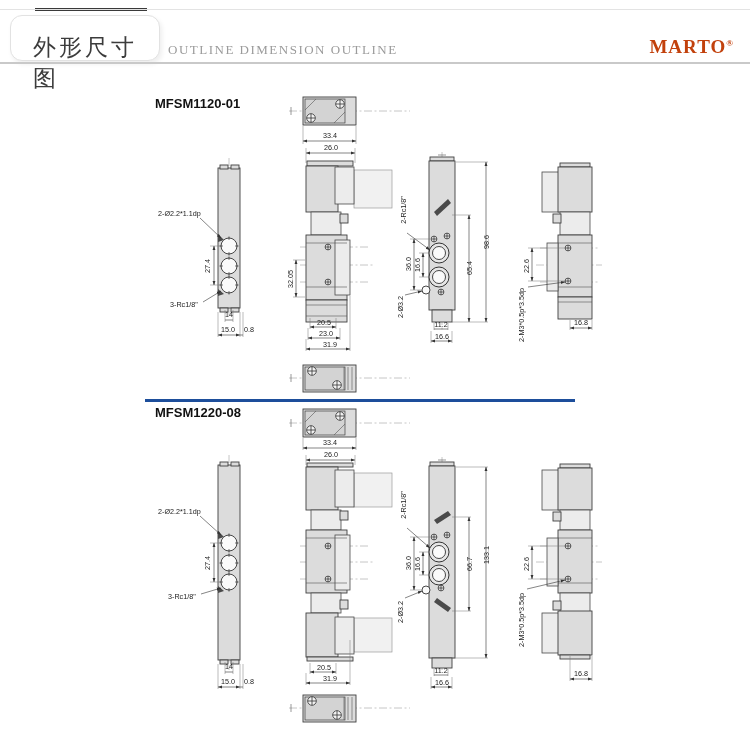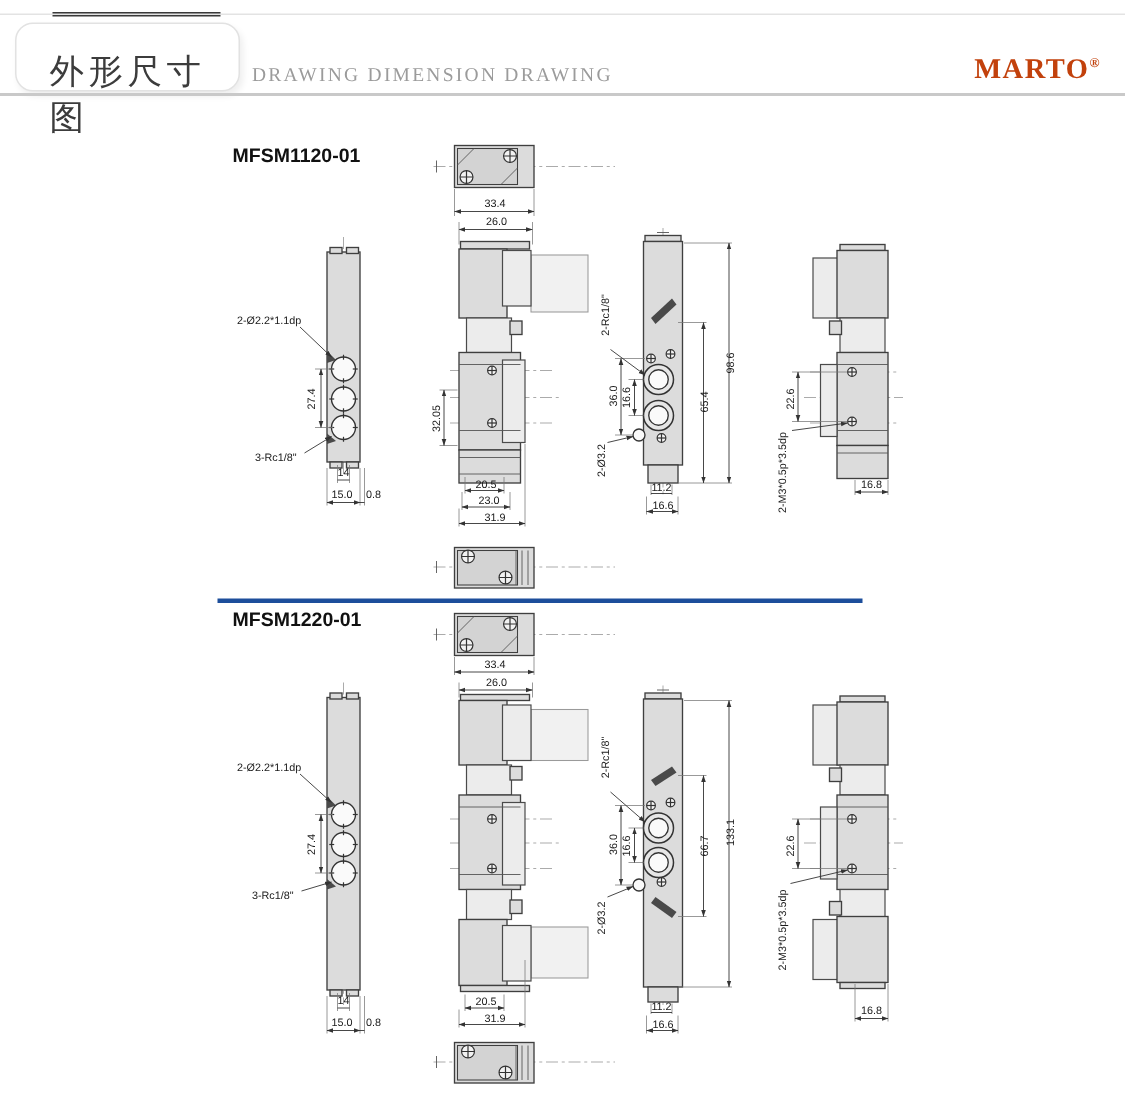"DRAWING DIMENSION DRAWING" span.title-en { text: DRAWING DIMENSION DRAWING -> OUTLINE DIMENSION OUTLINE }
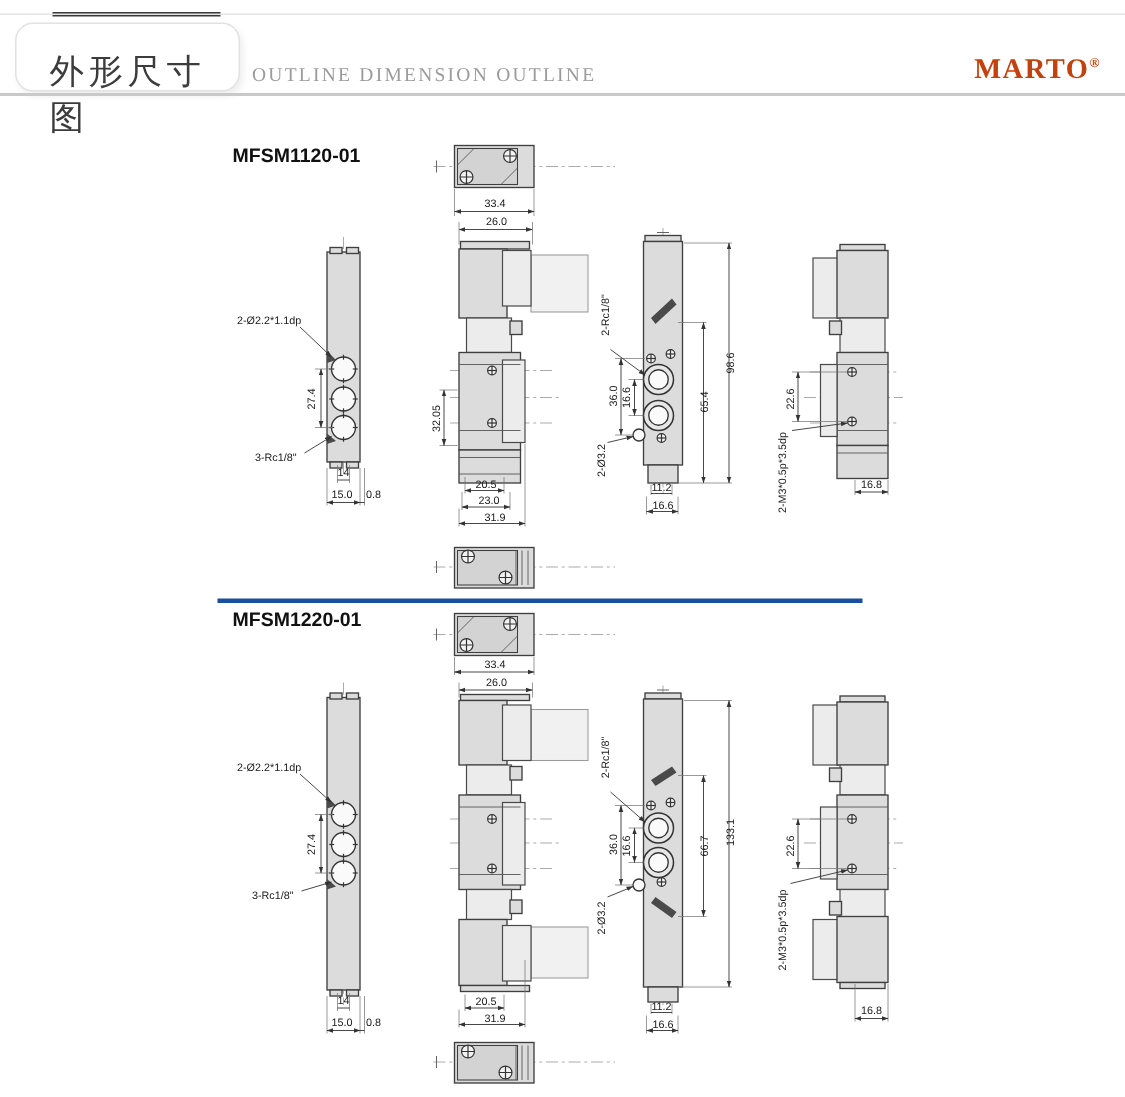"MFSM1220-01" div.model-title { text: MFSM1220-01 -> MFSM1220-08 }
